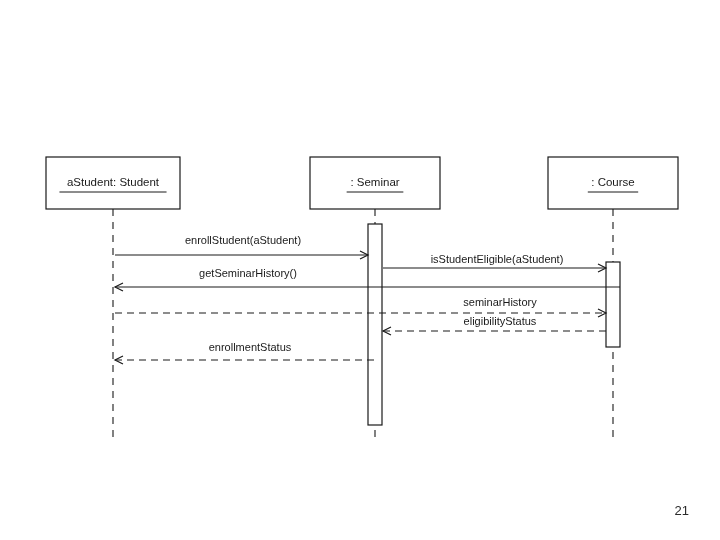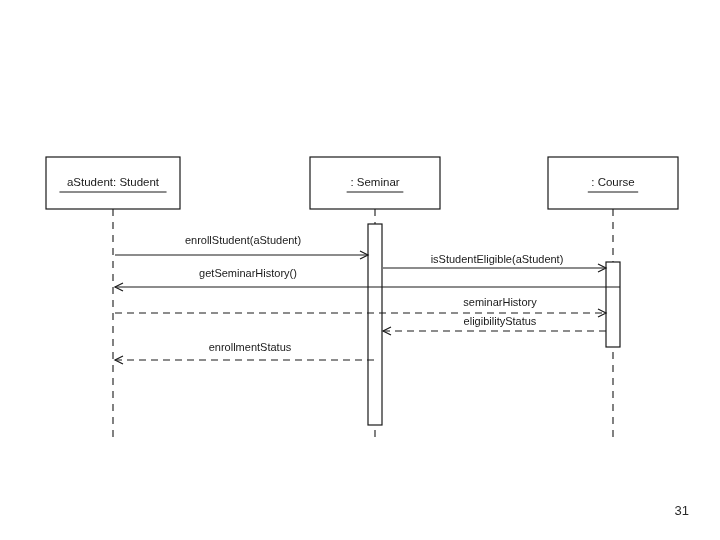"31" div { text: 31 -> 21 }
